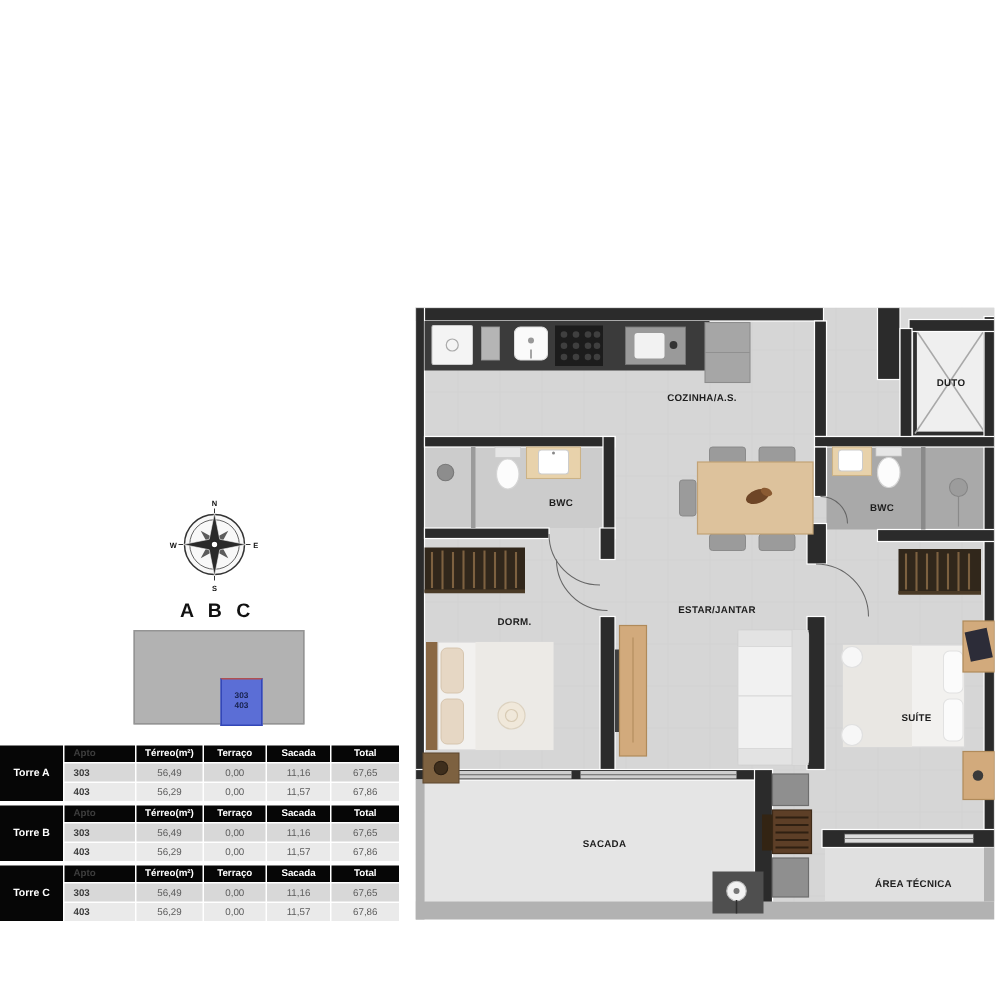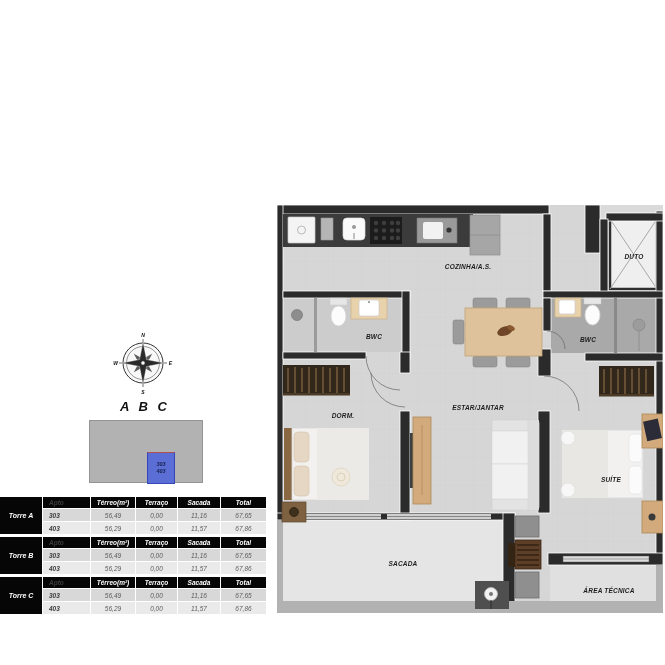"A B C" .canvas { font-style: italic -> none }
